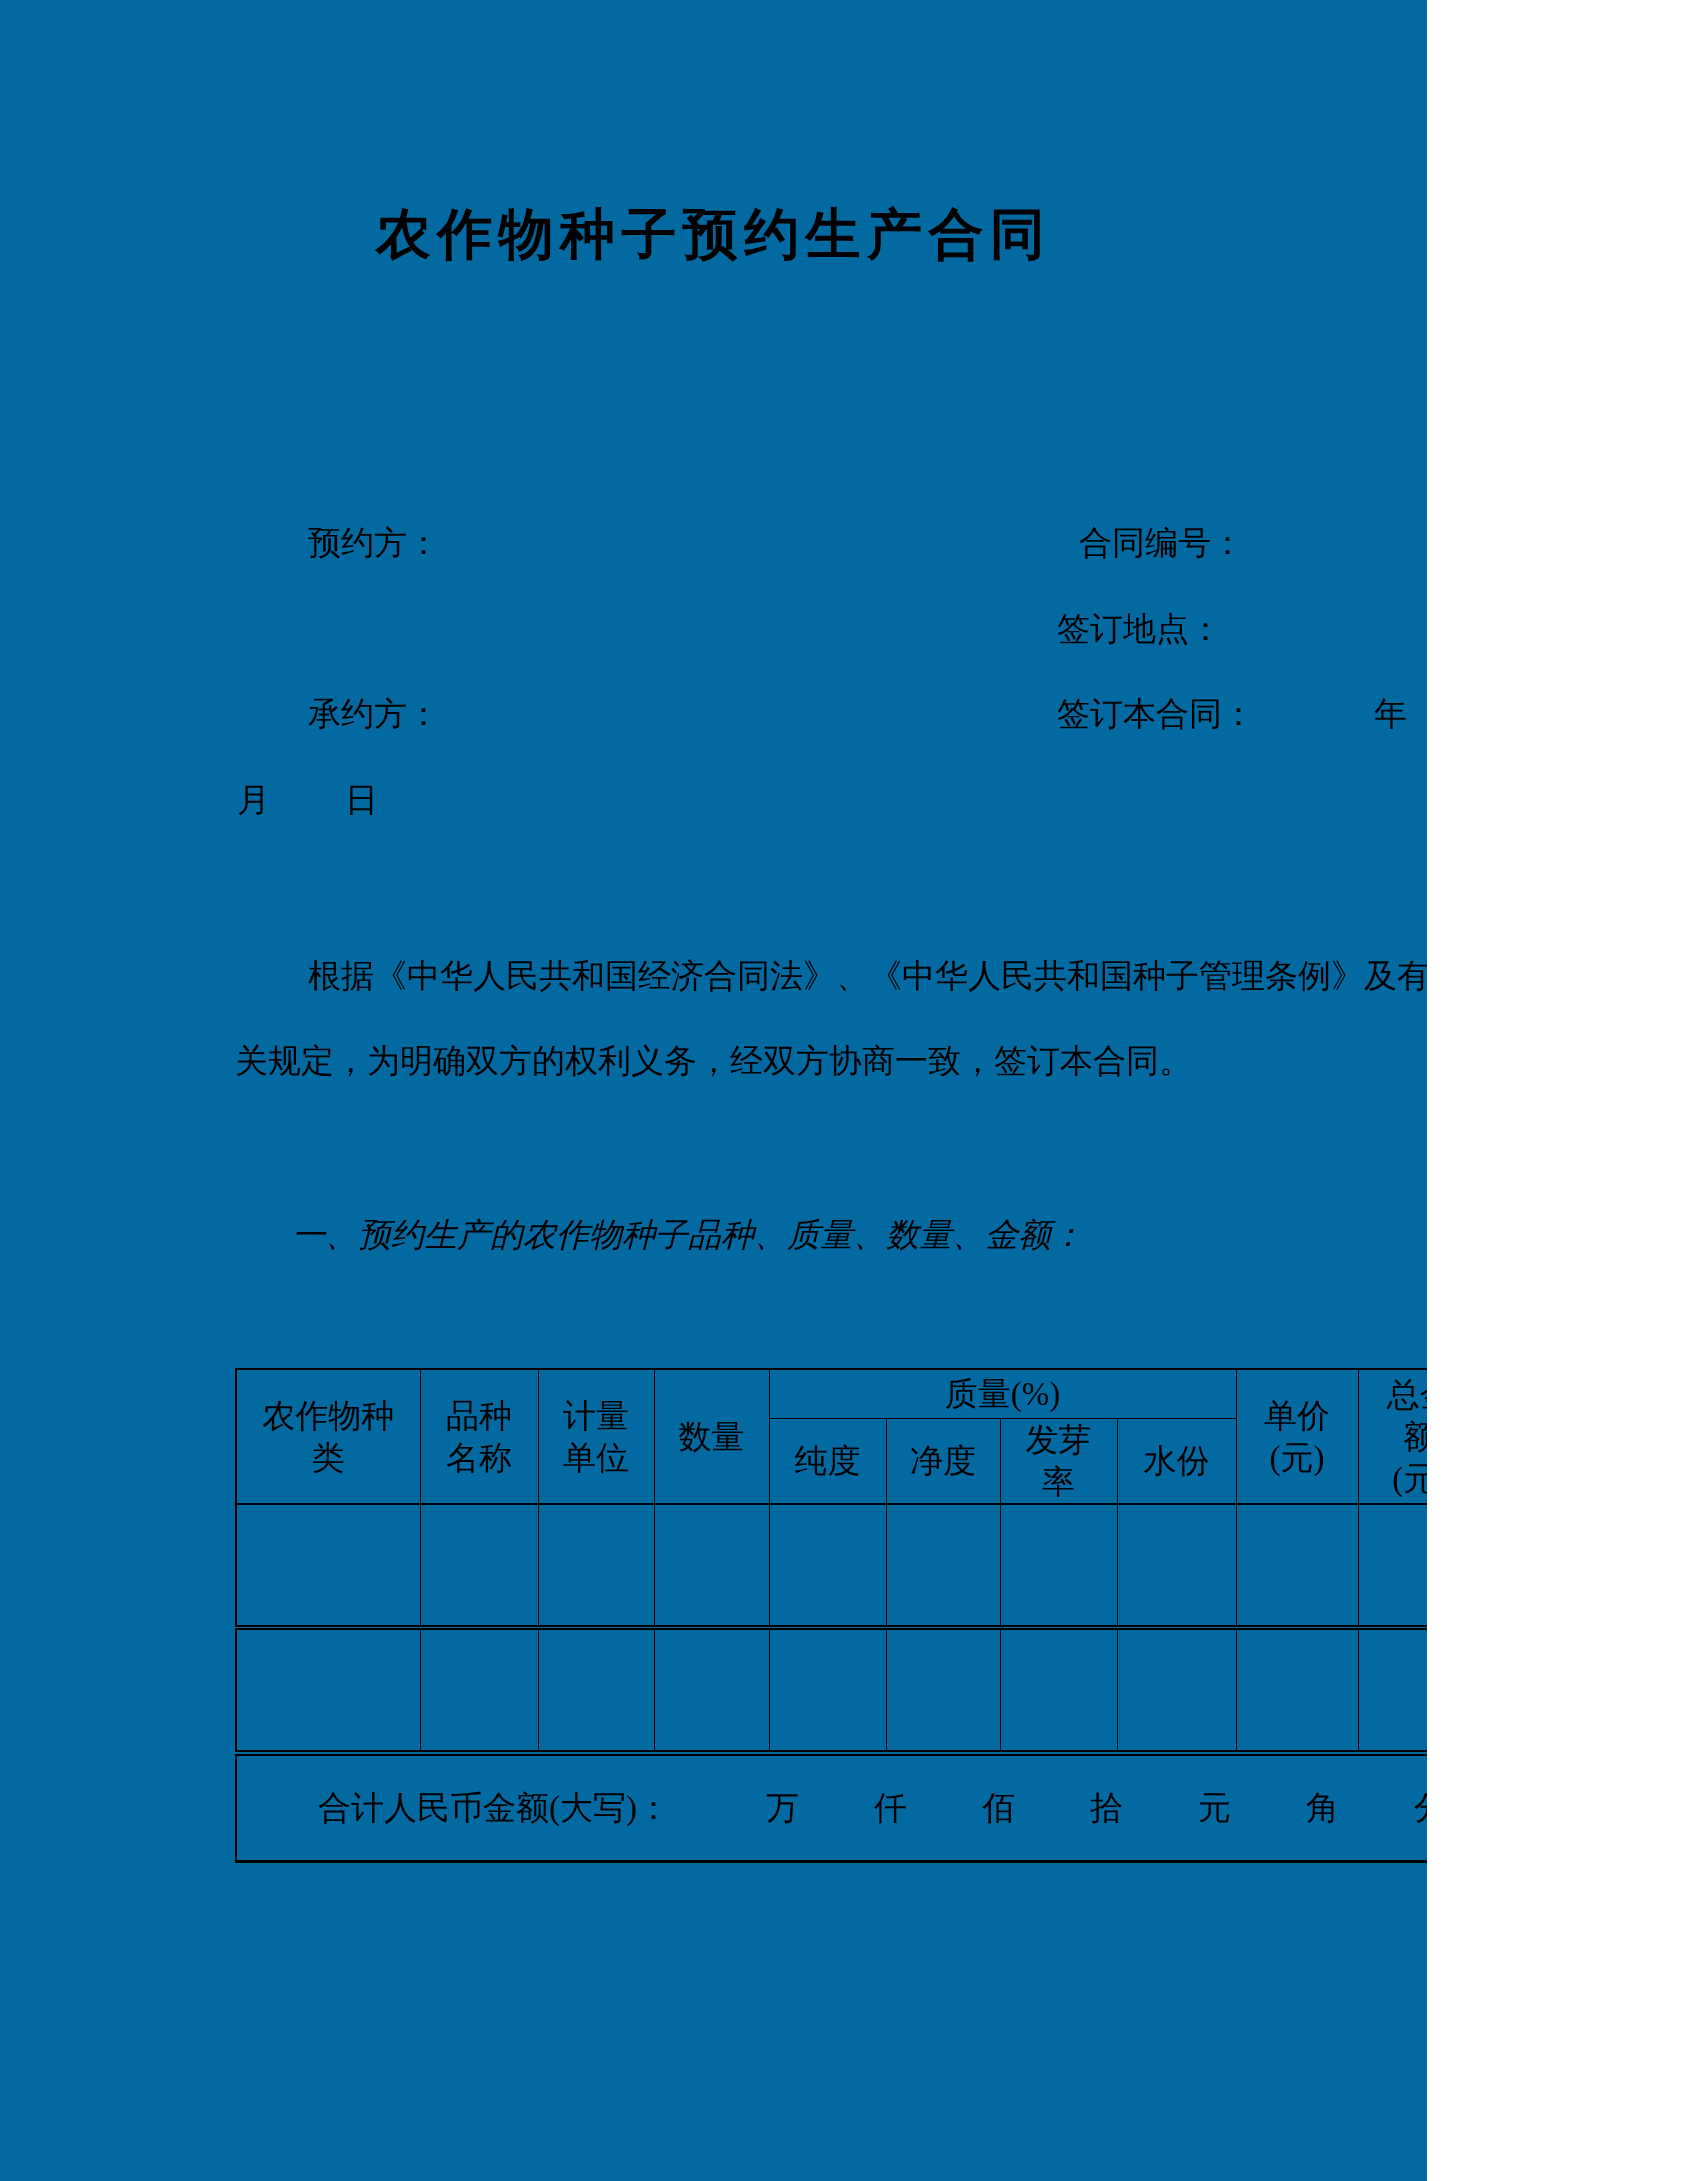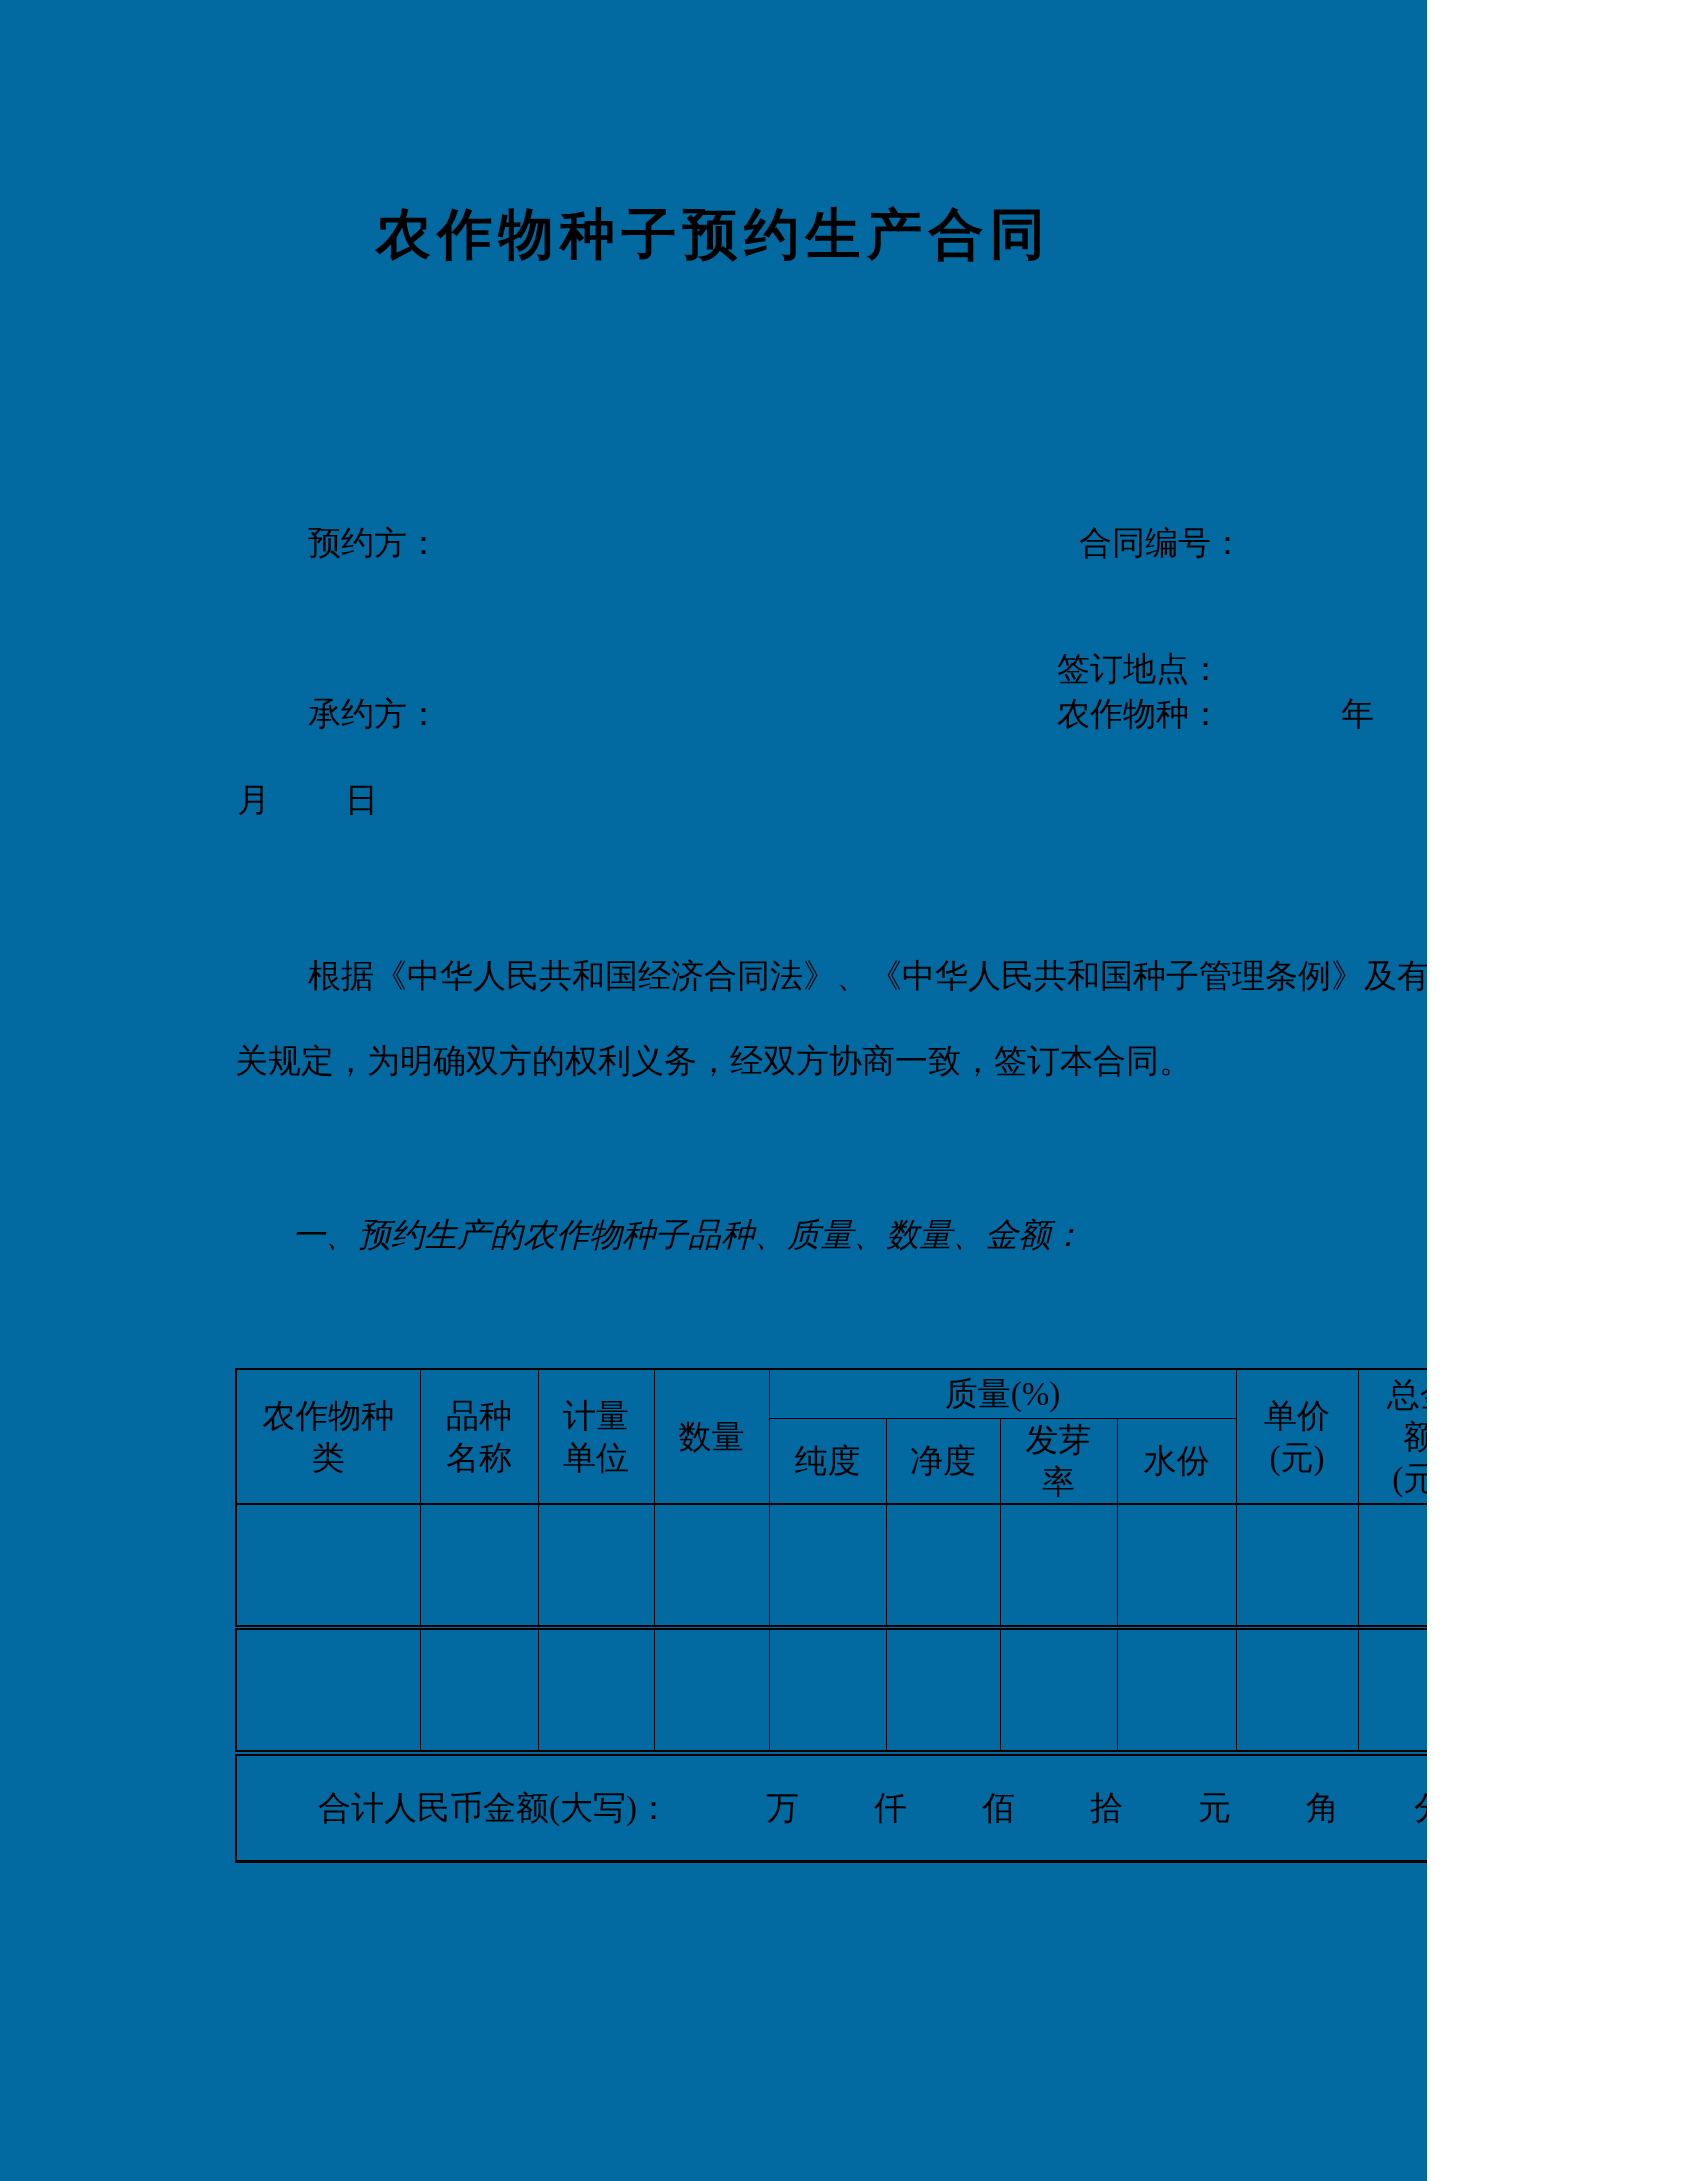"签订地点：" .fld-place { margin-top: 40px -> none }
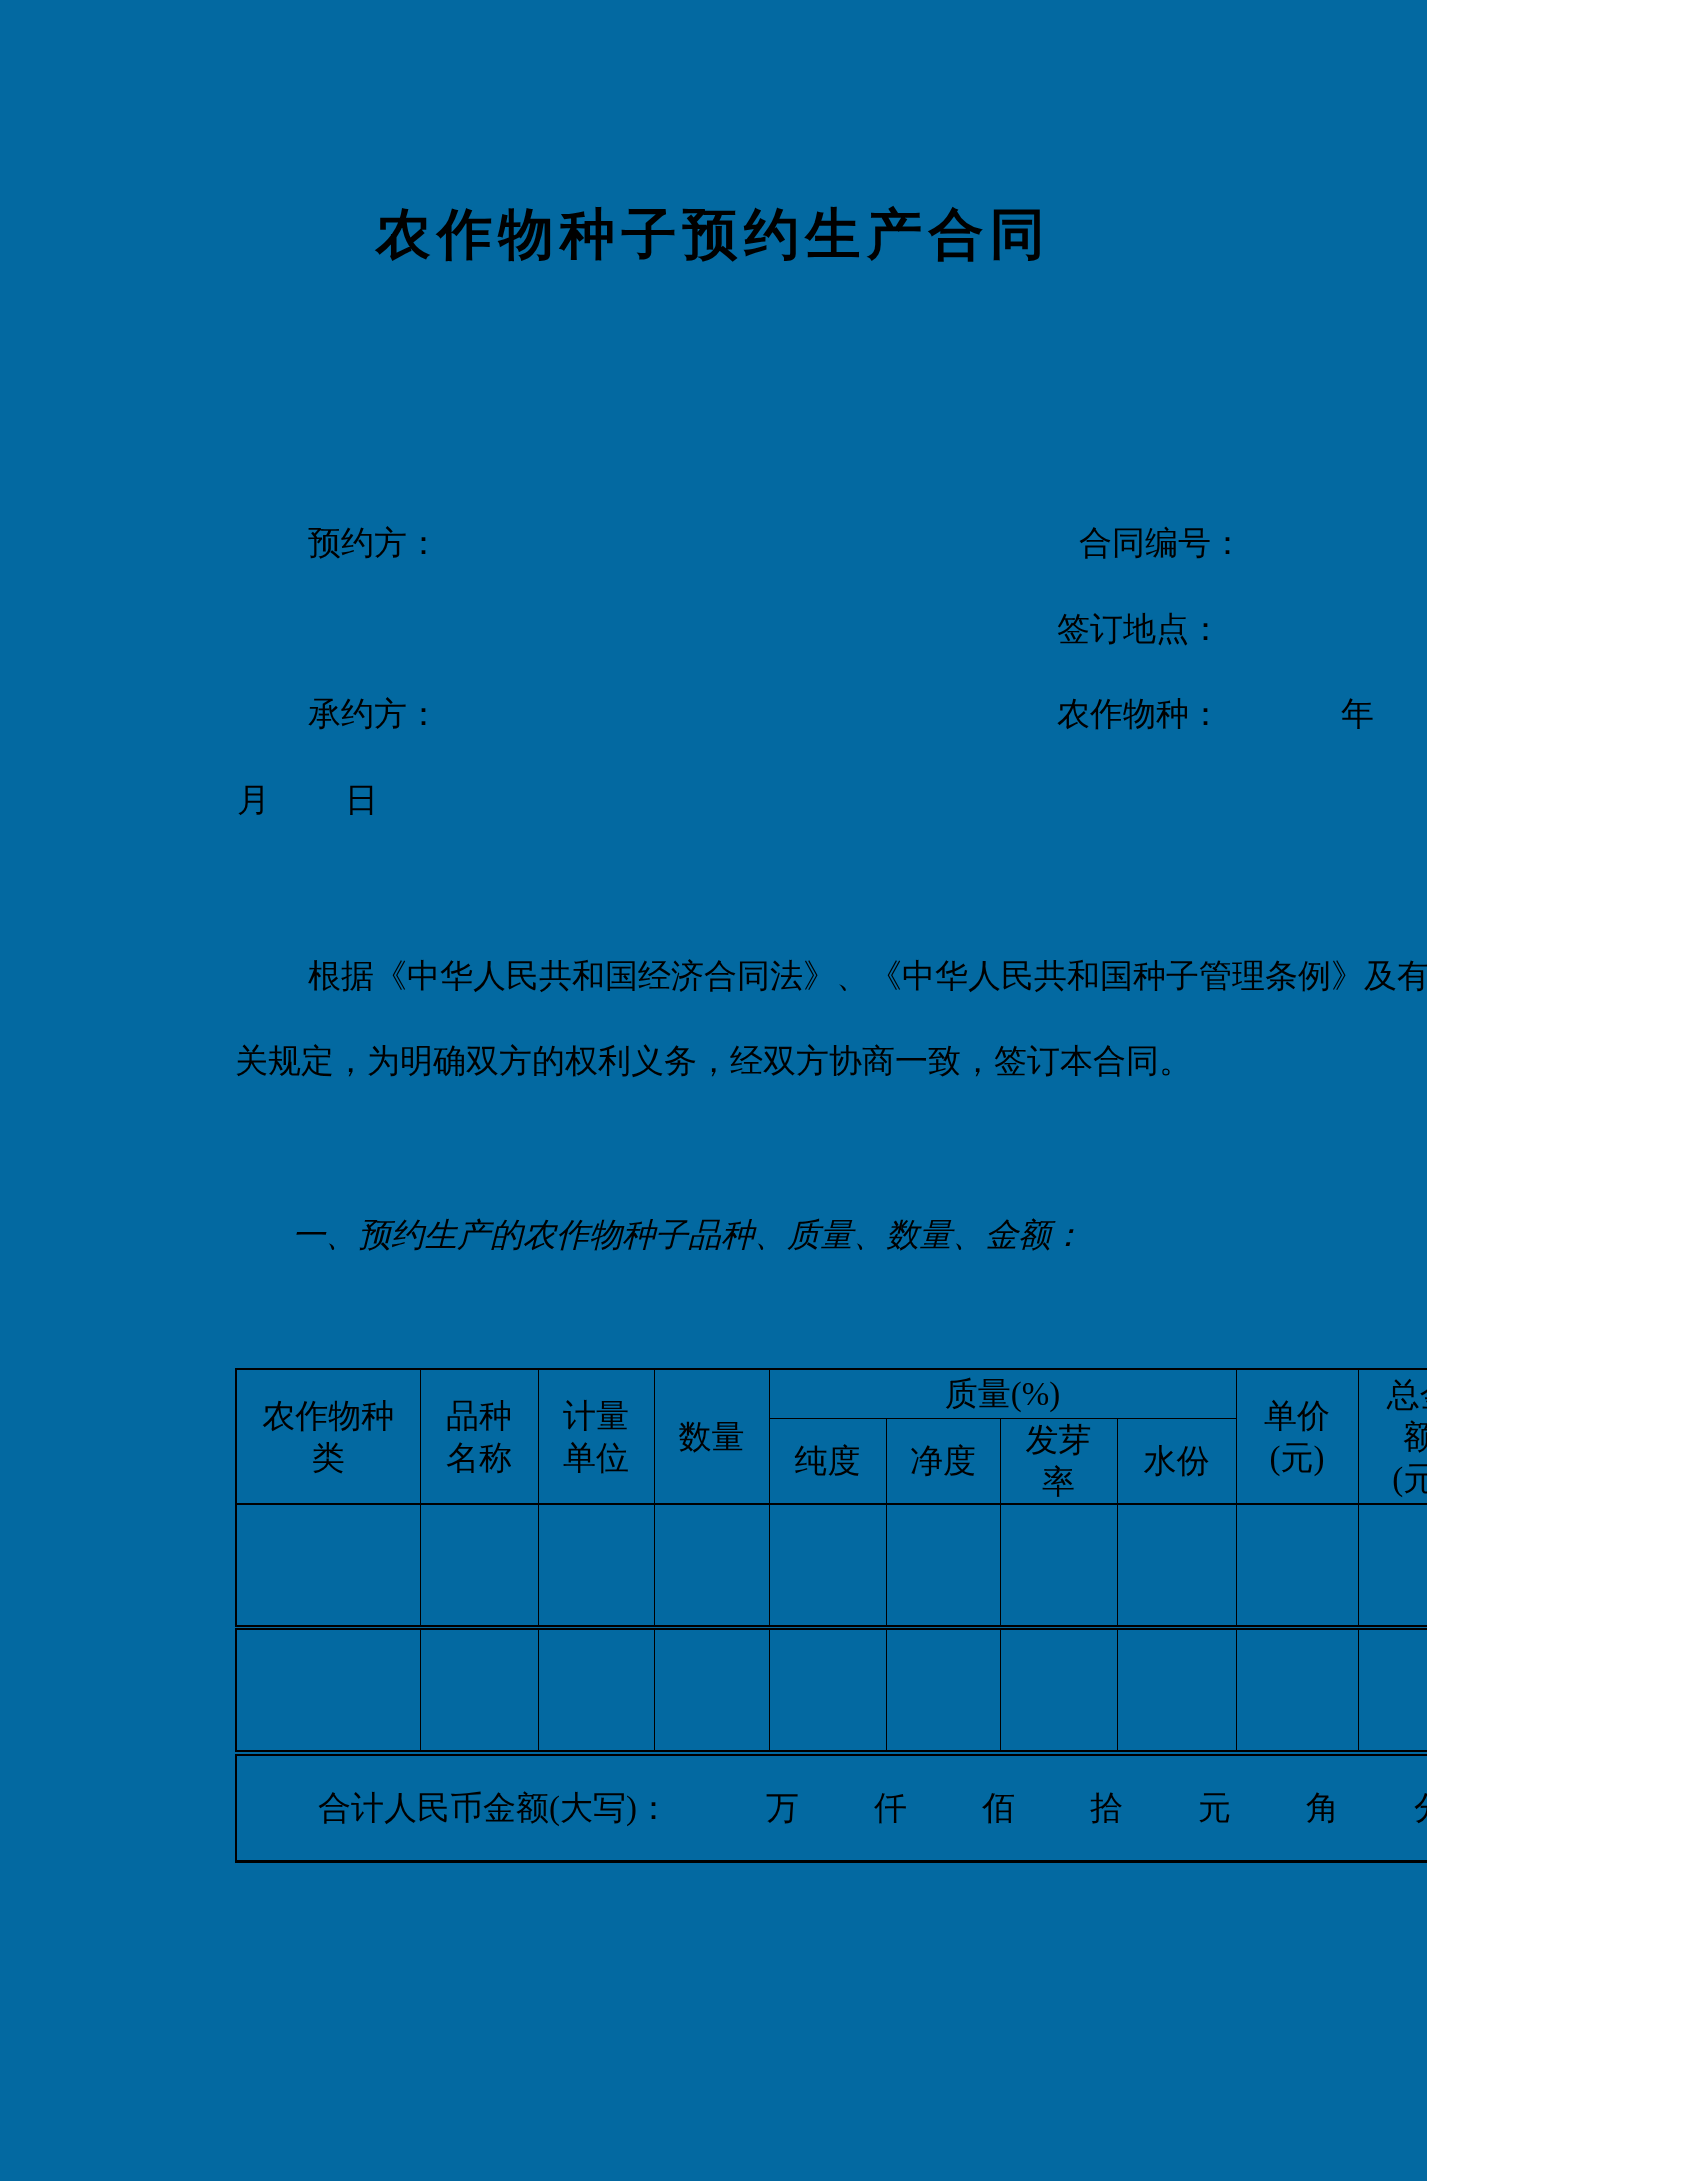"农作物种：" span { text: 农作物种 -> 签订本合同 }
